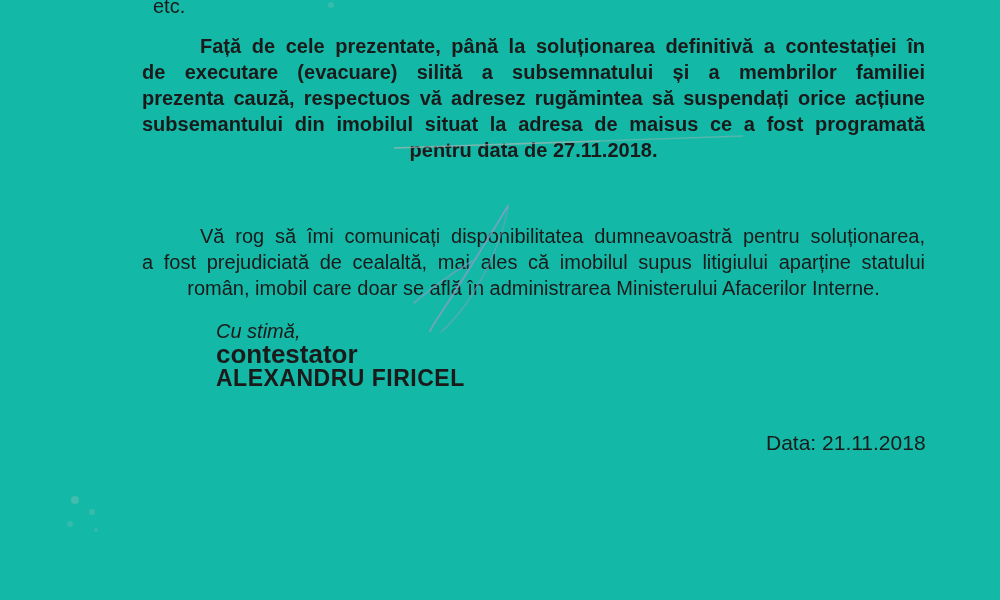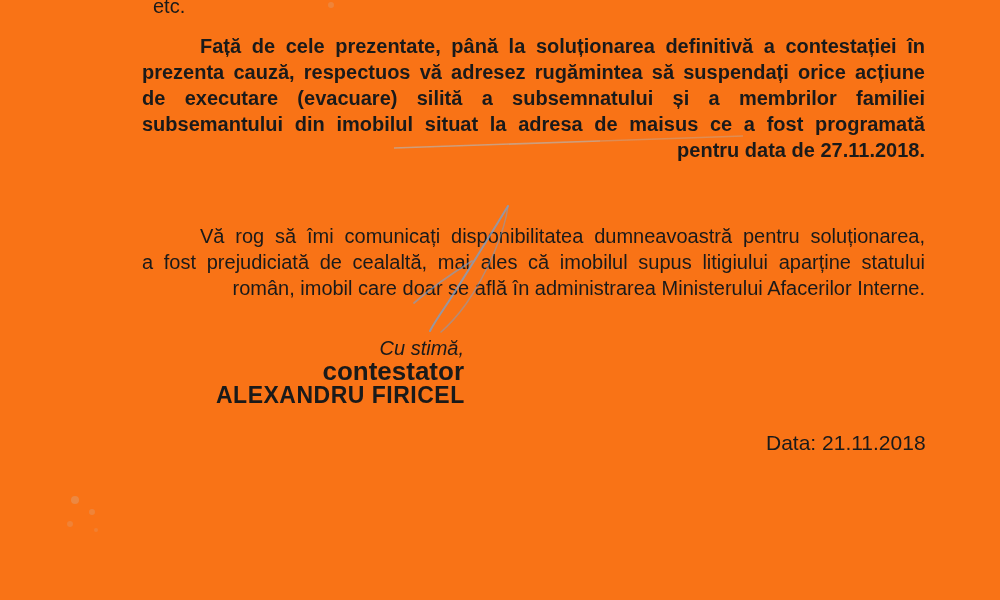"etc." .doc-page { background: #f97316 -> #14b8a6 }
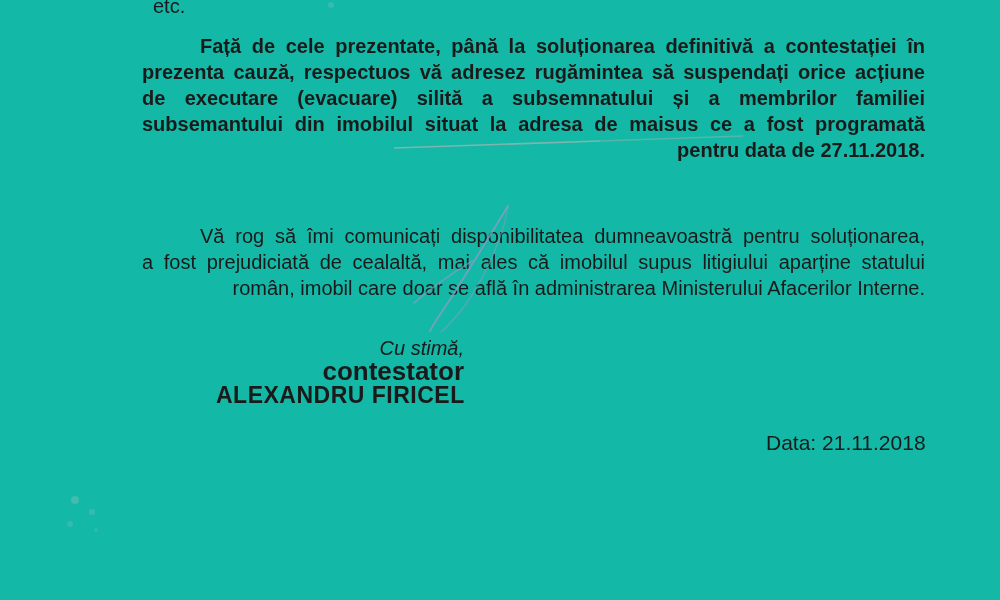"prezenta cauză, respectuos vă adresez" div.line { order: before "de executare (evacuare) silită a" -> after "de executare (evacuare) silită a" }
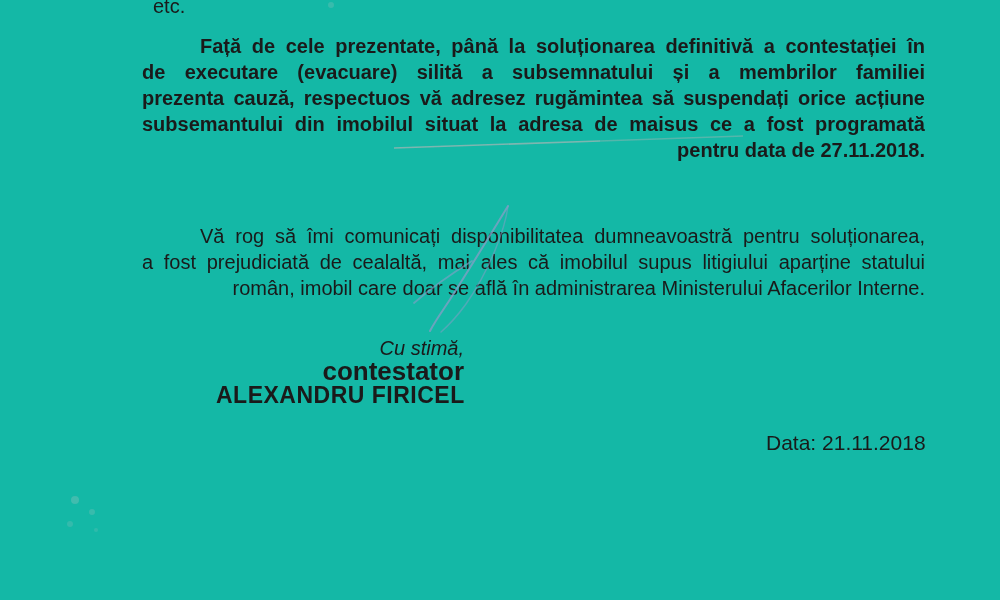"pentru data de 27.11.2018." .plain-last { text-align: right -> center }
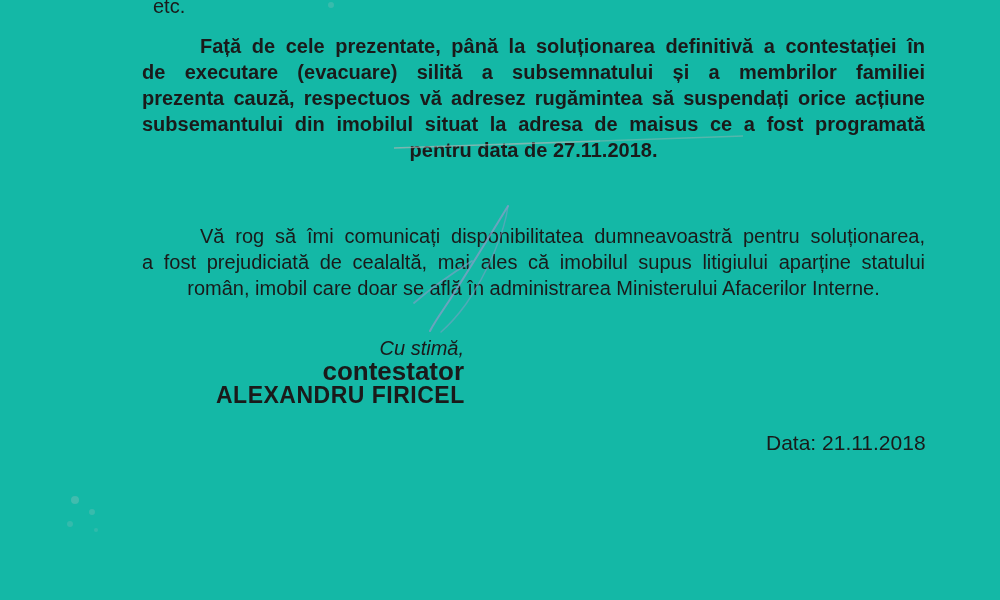"Cu stimă," .sig-block { text-align: right -> left; top: 337px -> 320px }
